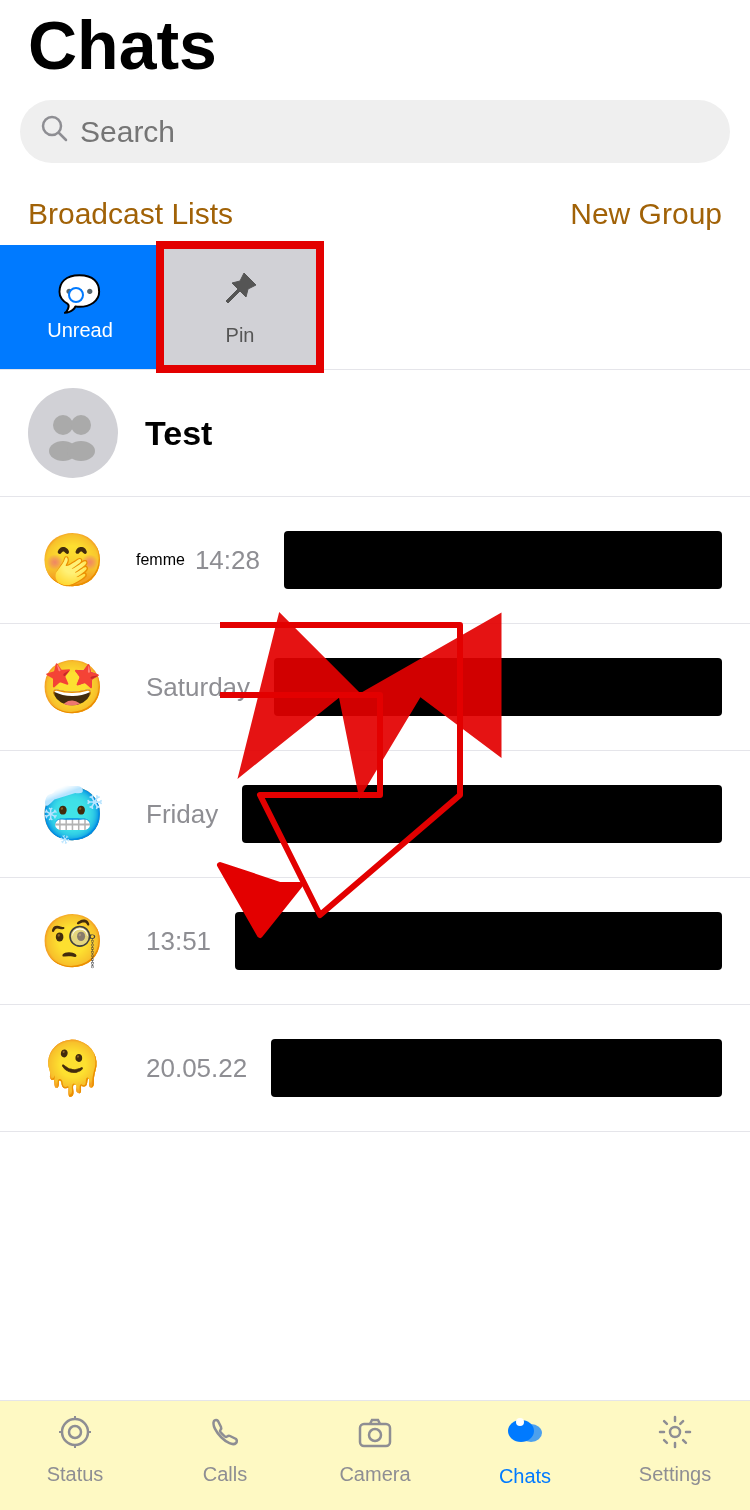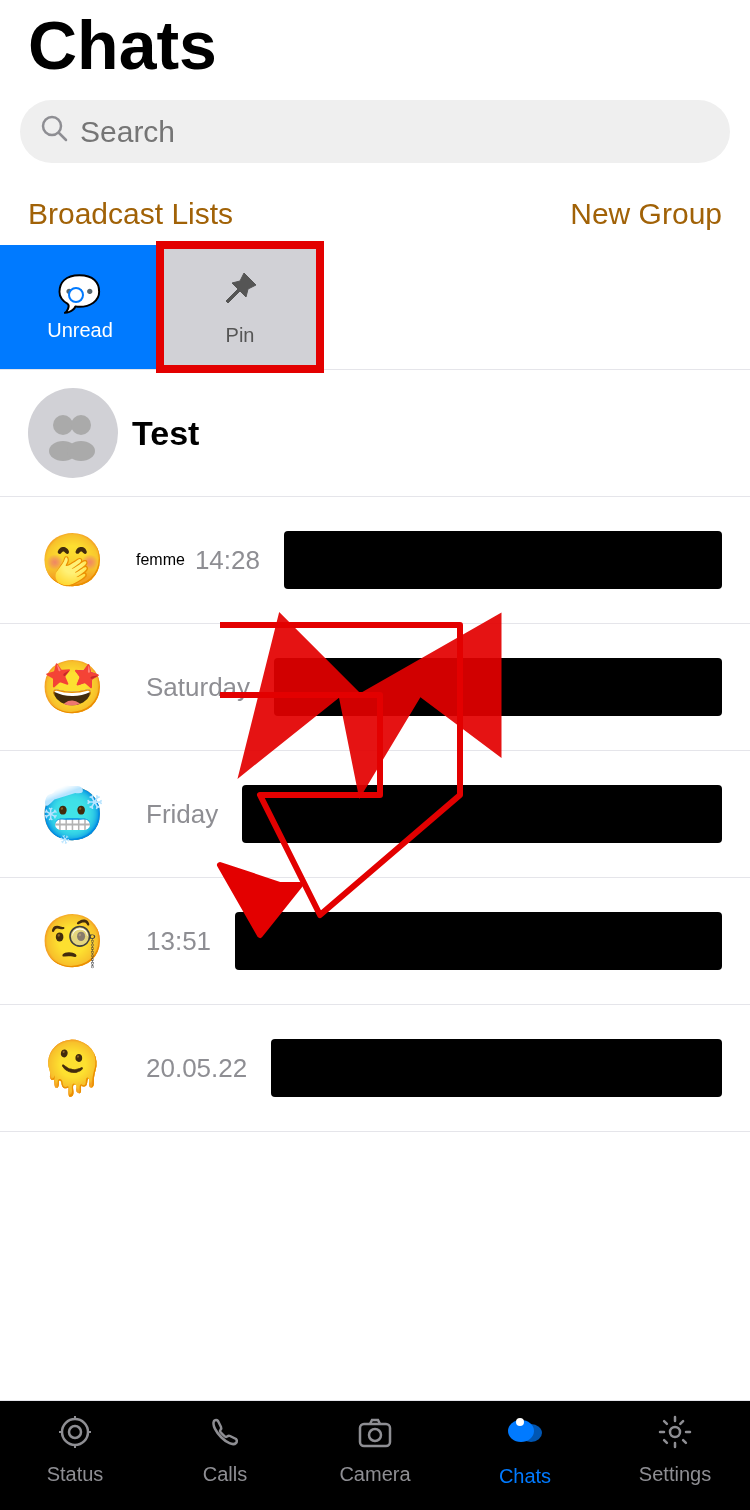"Test" .contact-row { gap: 14px -> 27px }
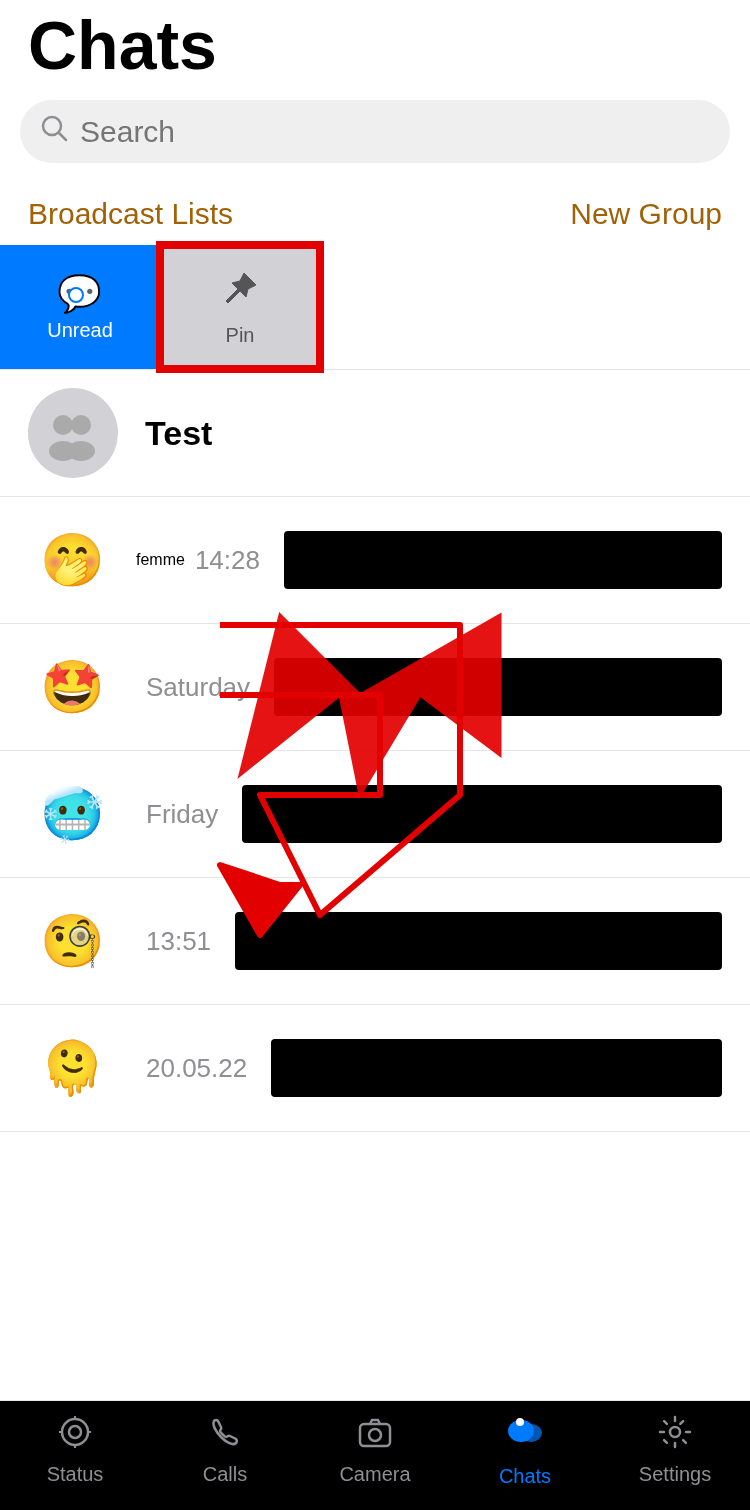"Status" .tab-bar { background: #000000 -> #fef9c3 }
